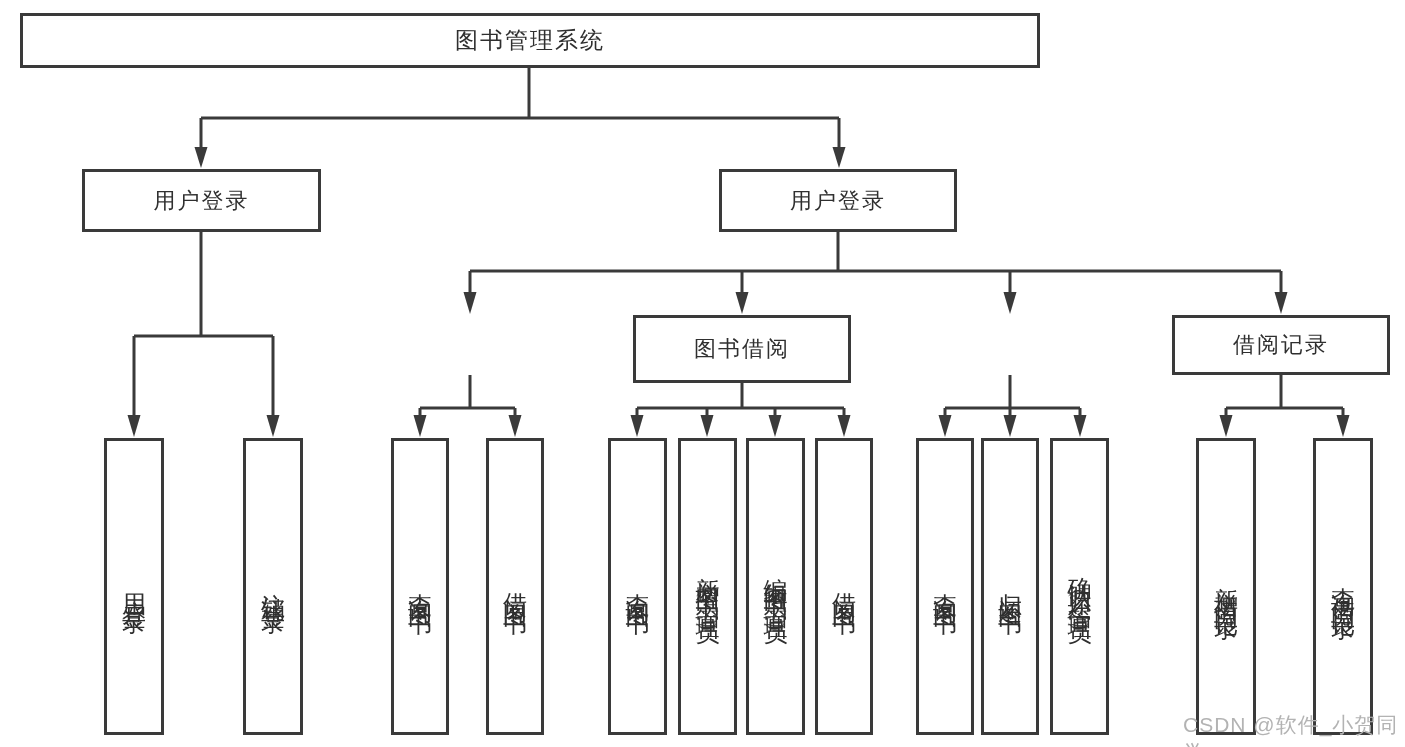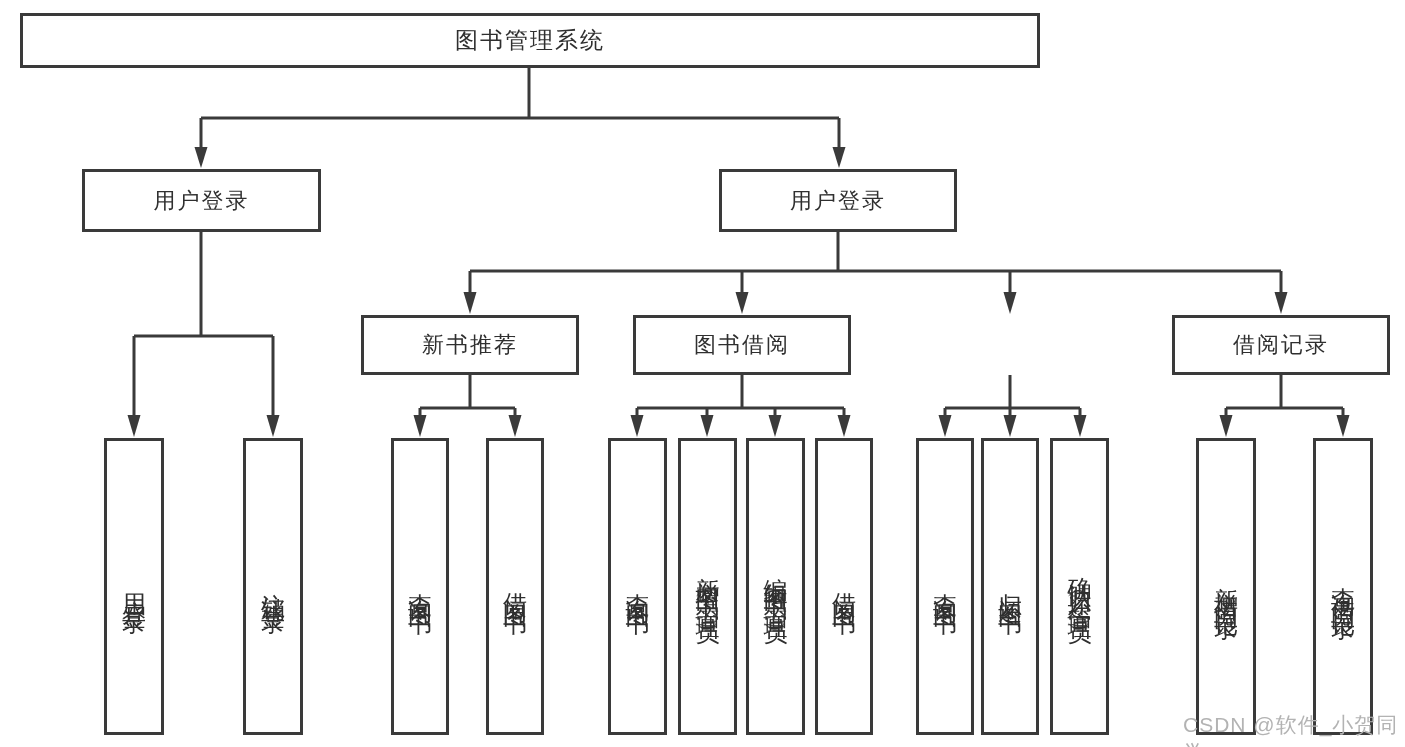"新书推荐" div.node { html: <div>新书推荐</div> -> none }
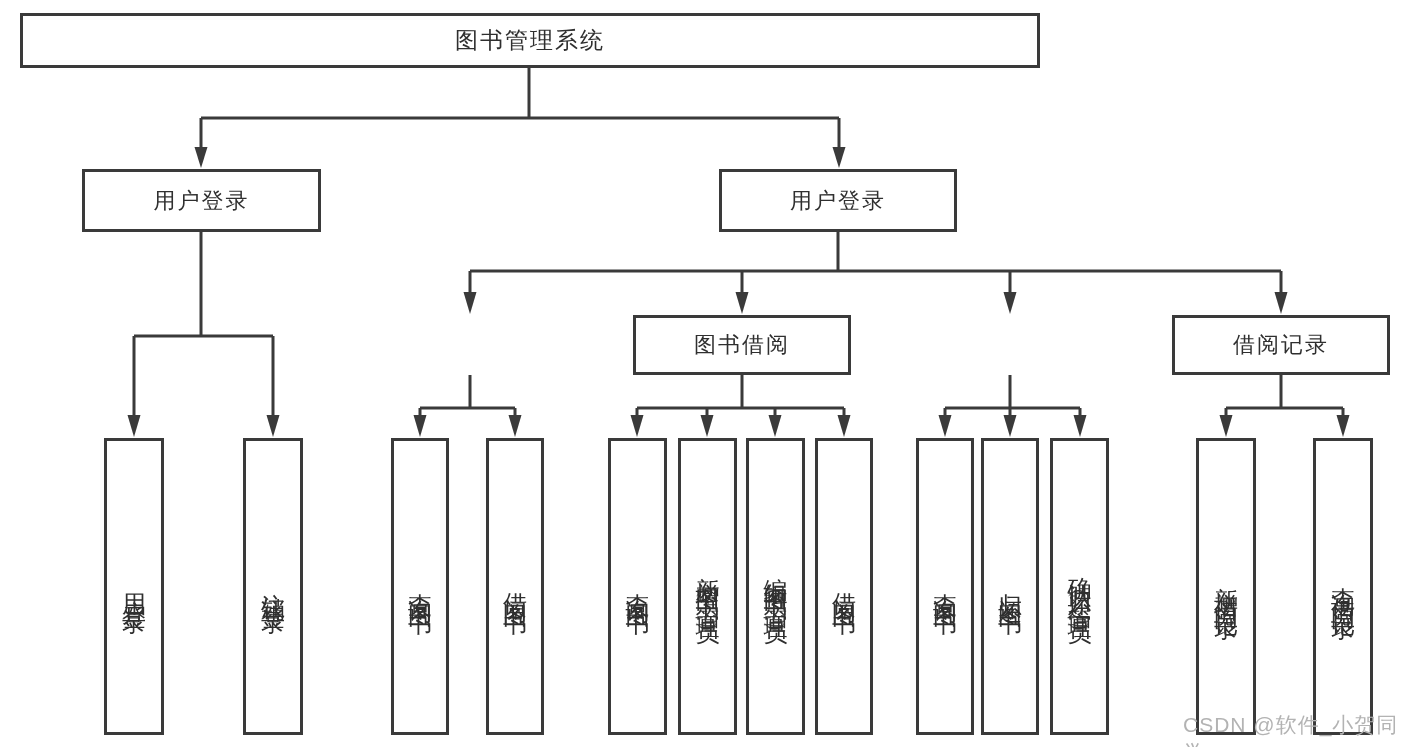"图书借阅" div.node { height: 60px -> 68px }
